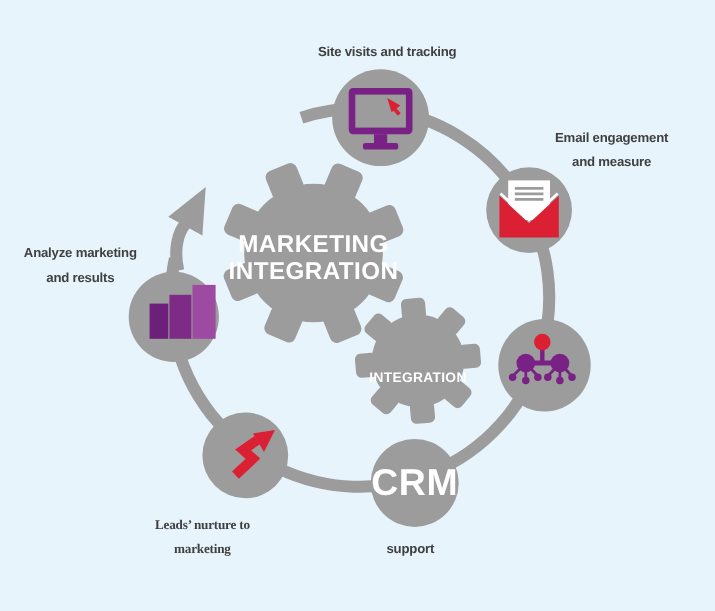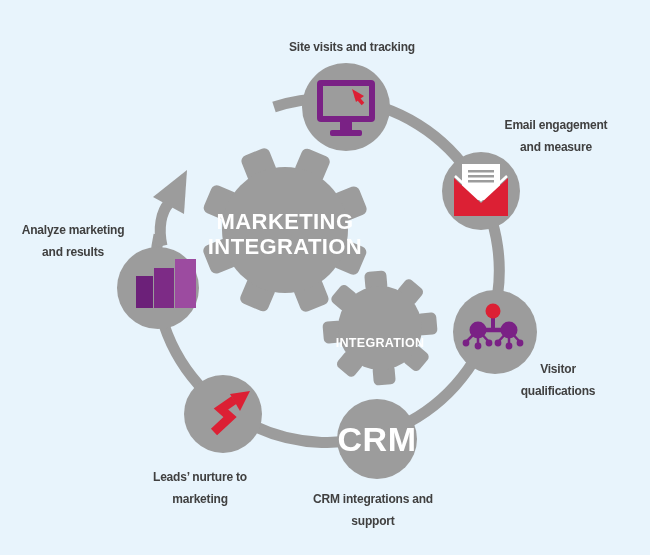"Visitor" div.lbl { html: <div> <div>Visitor</div> <div>qualifications</div> </div> -> none }
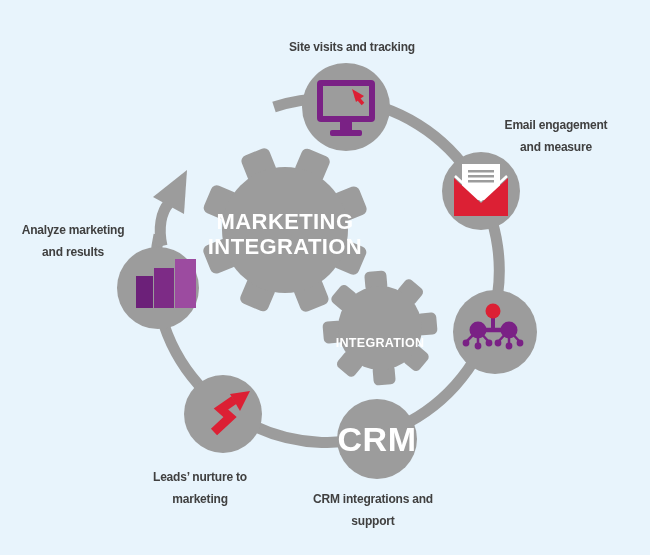"Leads’ nurture to" .l-leads { font-family: none -> Liberation Serif, serif; left: 100px -> 84px }
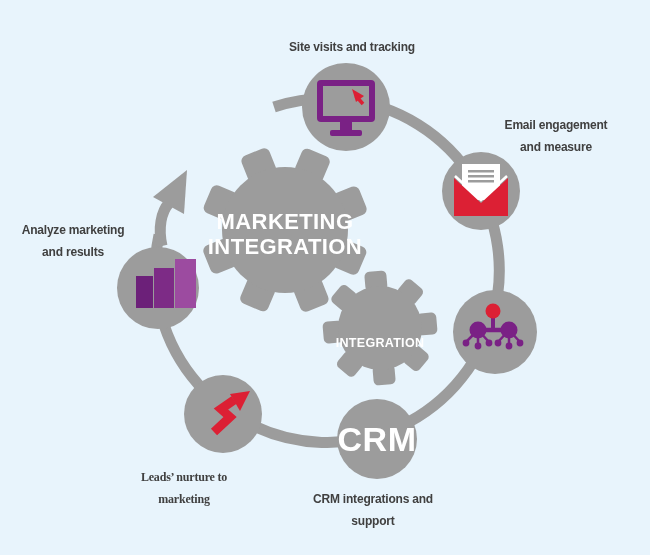"CRM integrations and" div { html: <div>CRM integrations and</div> -> none }
